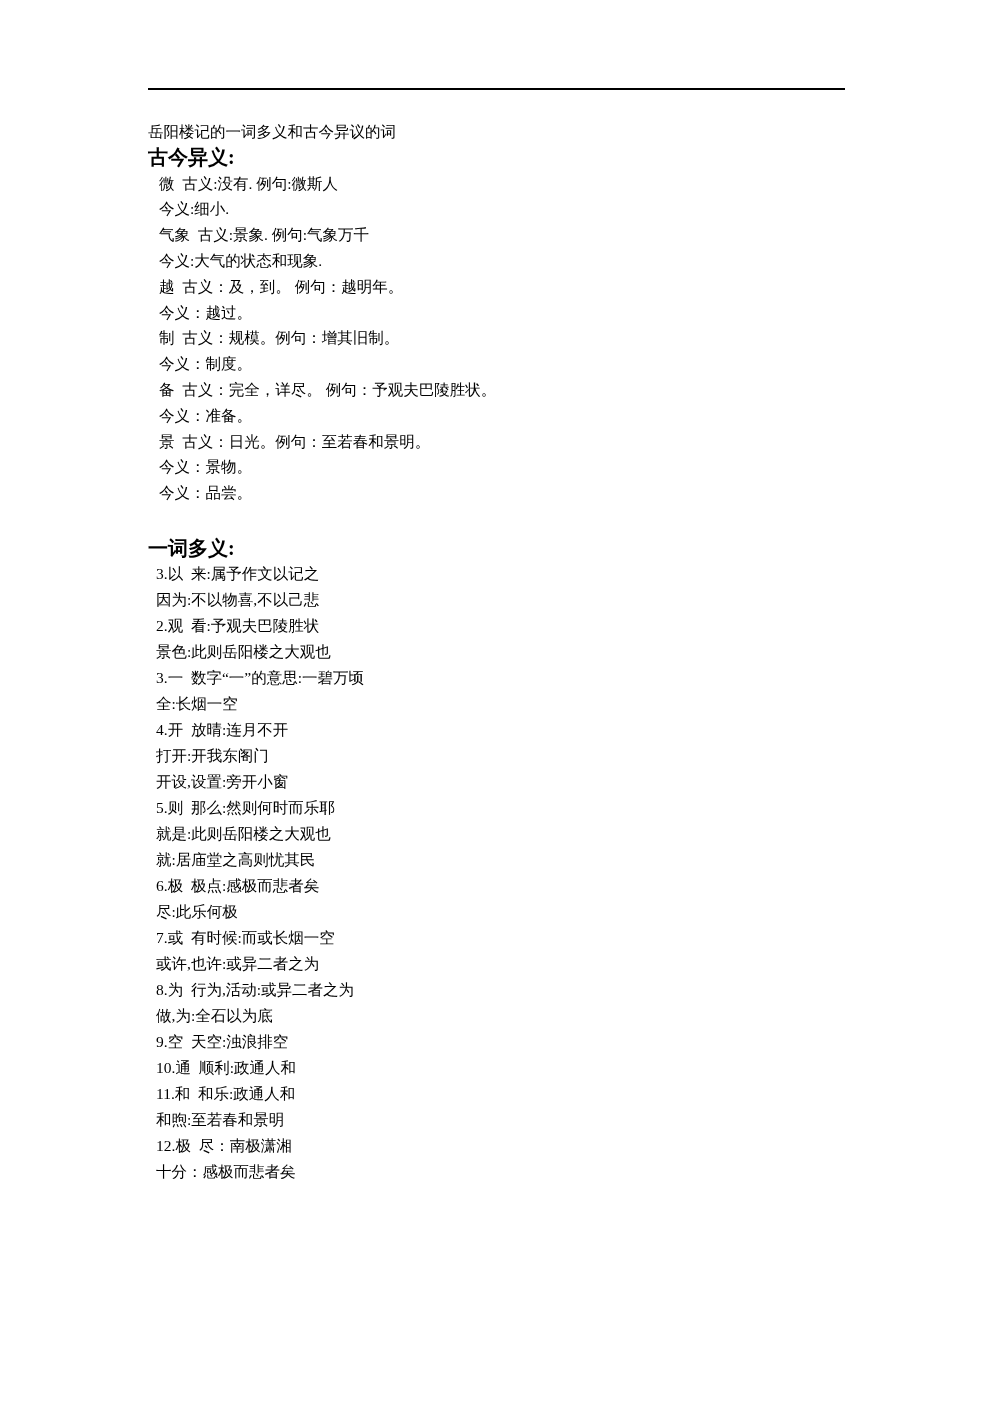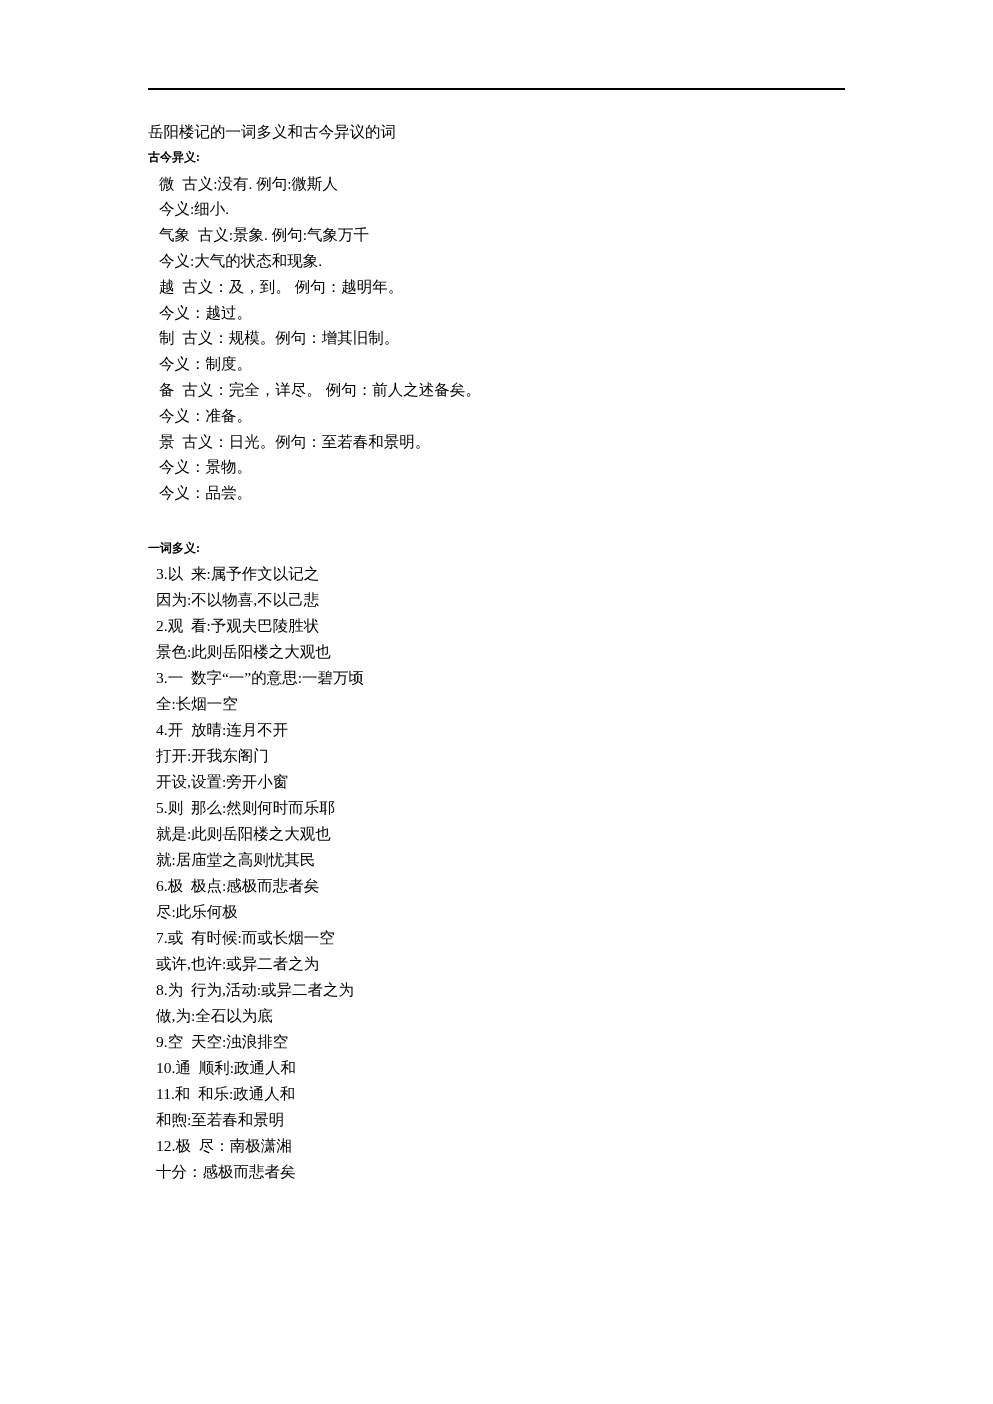"古今异义:" .heading { font-size: 12px -> 20px }
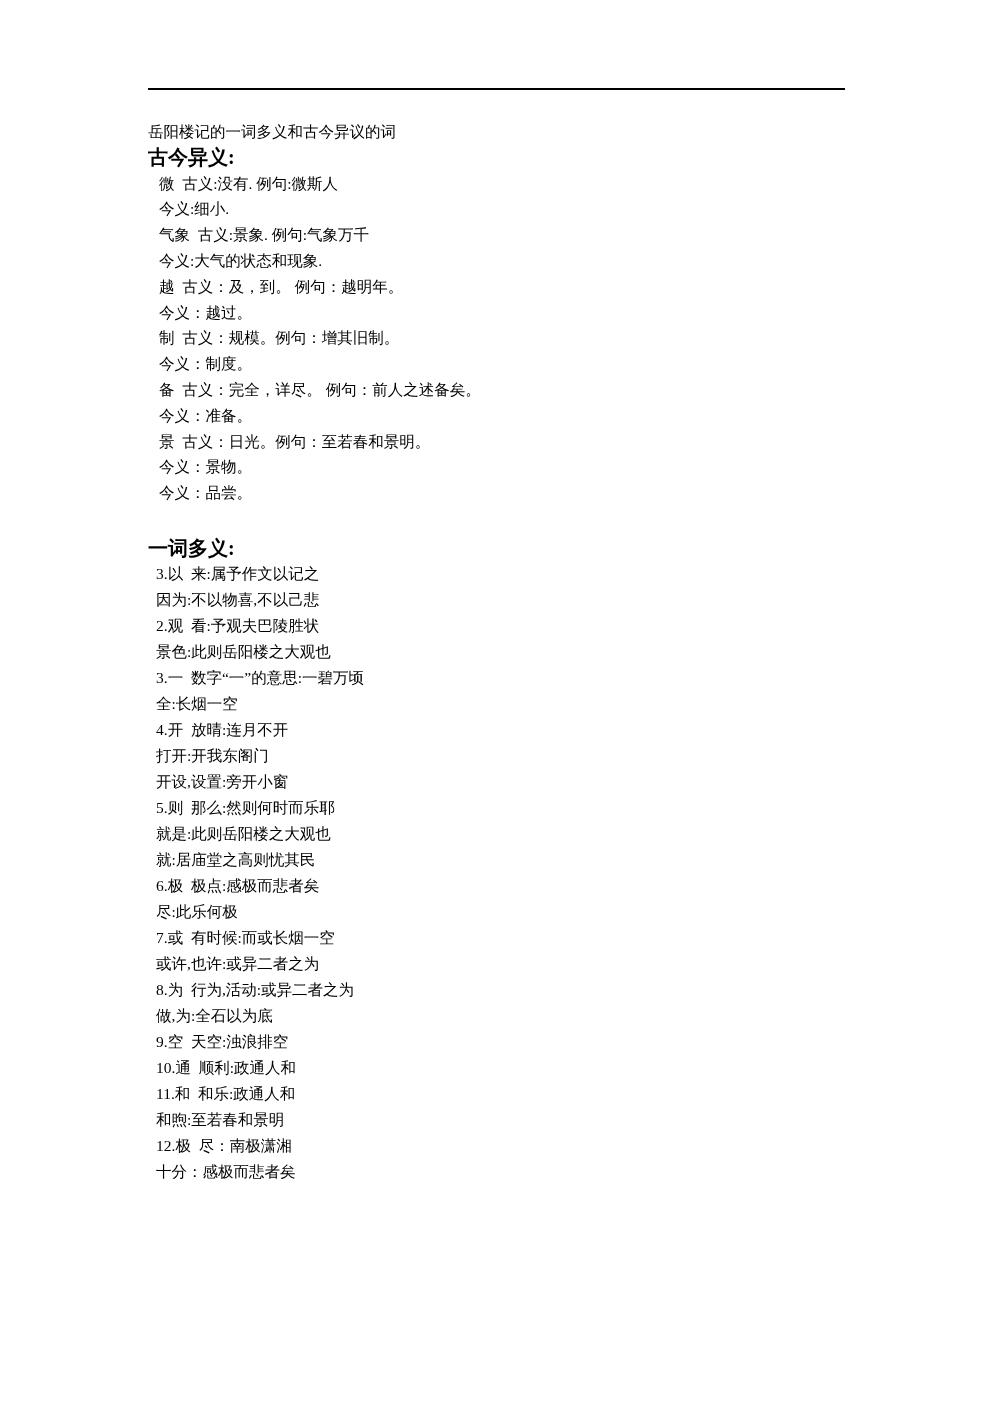"备 古义：完全，详尽。 例句：前人之述备矣。" div.line { text: 前人之述备矣 -> 予观夫巴陵胜状 }
